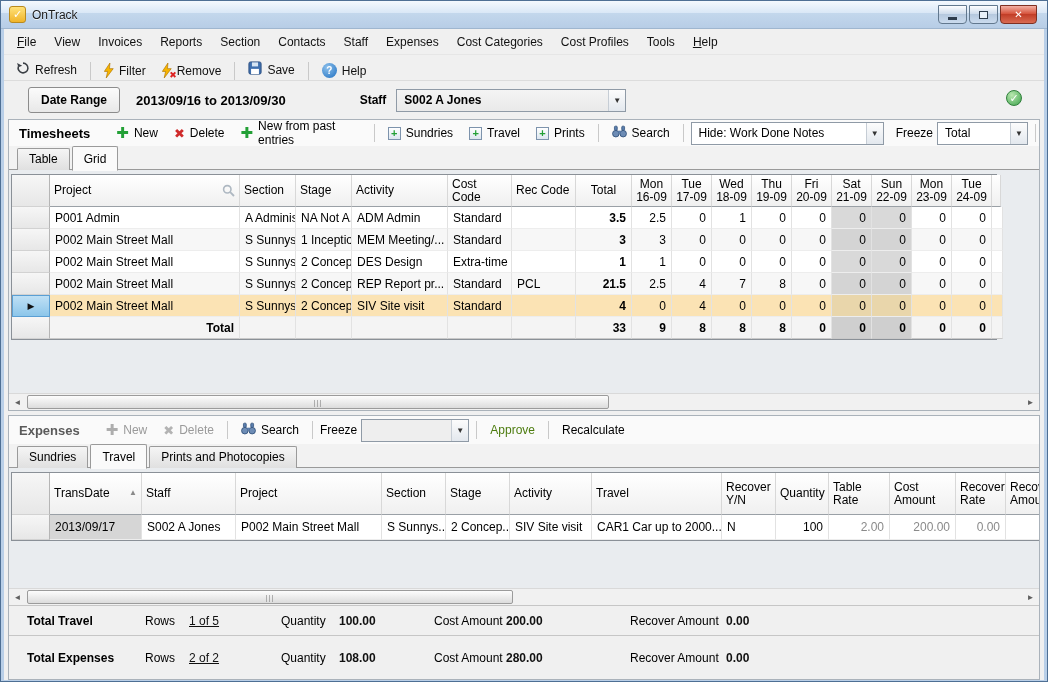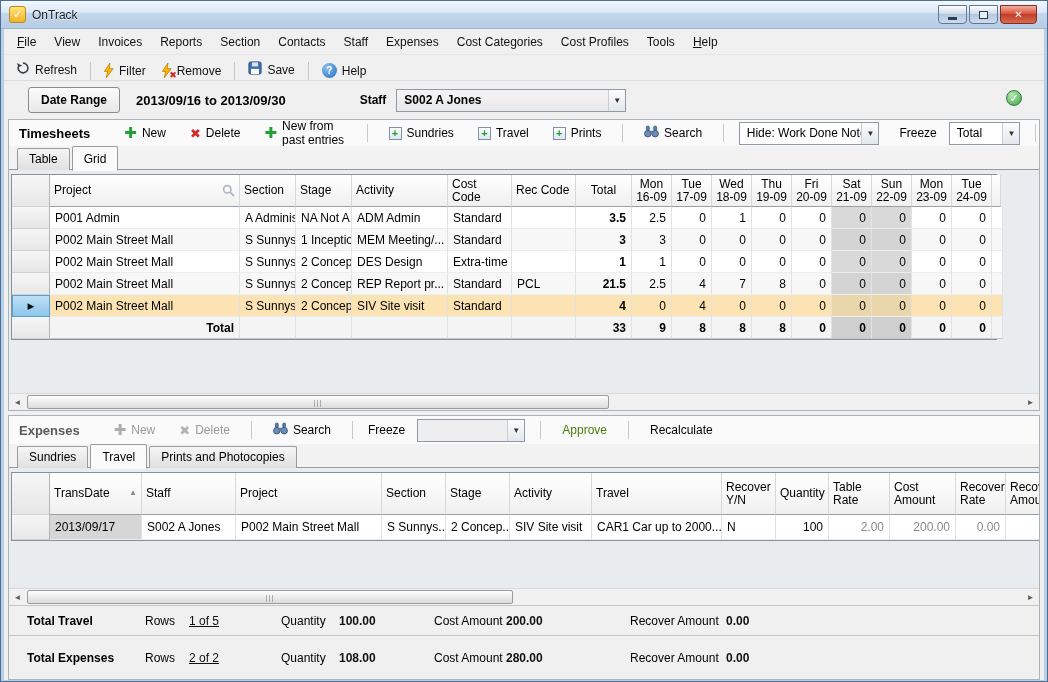"Timesheets" .panel-toolbar { gap: 12px -> 4px }
